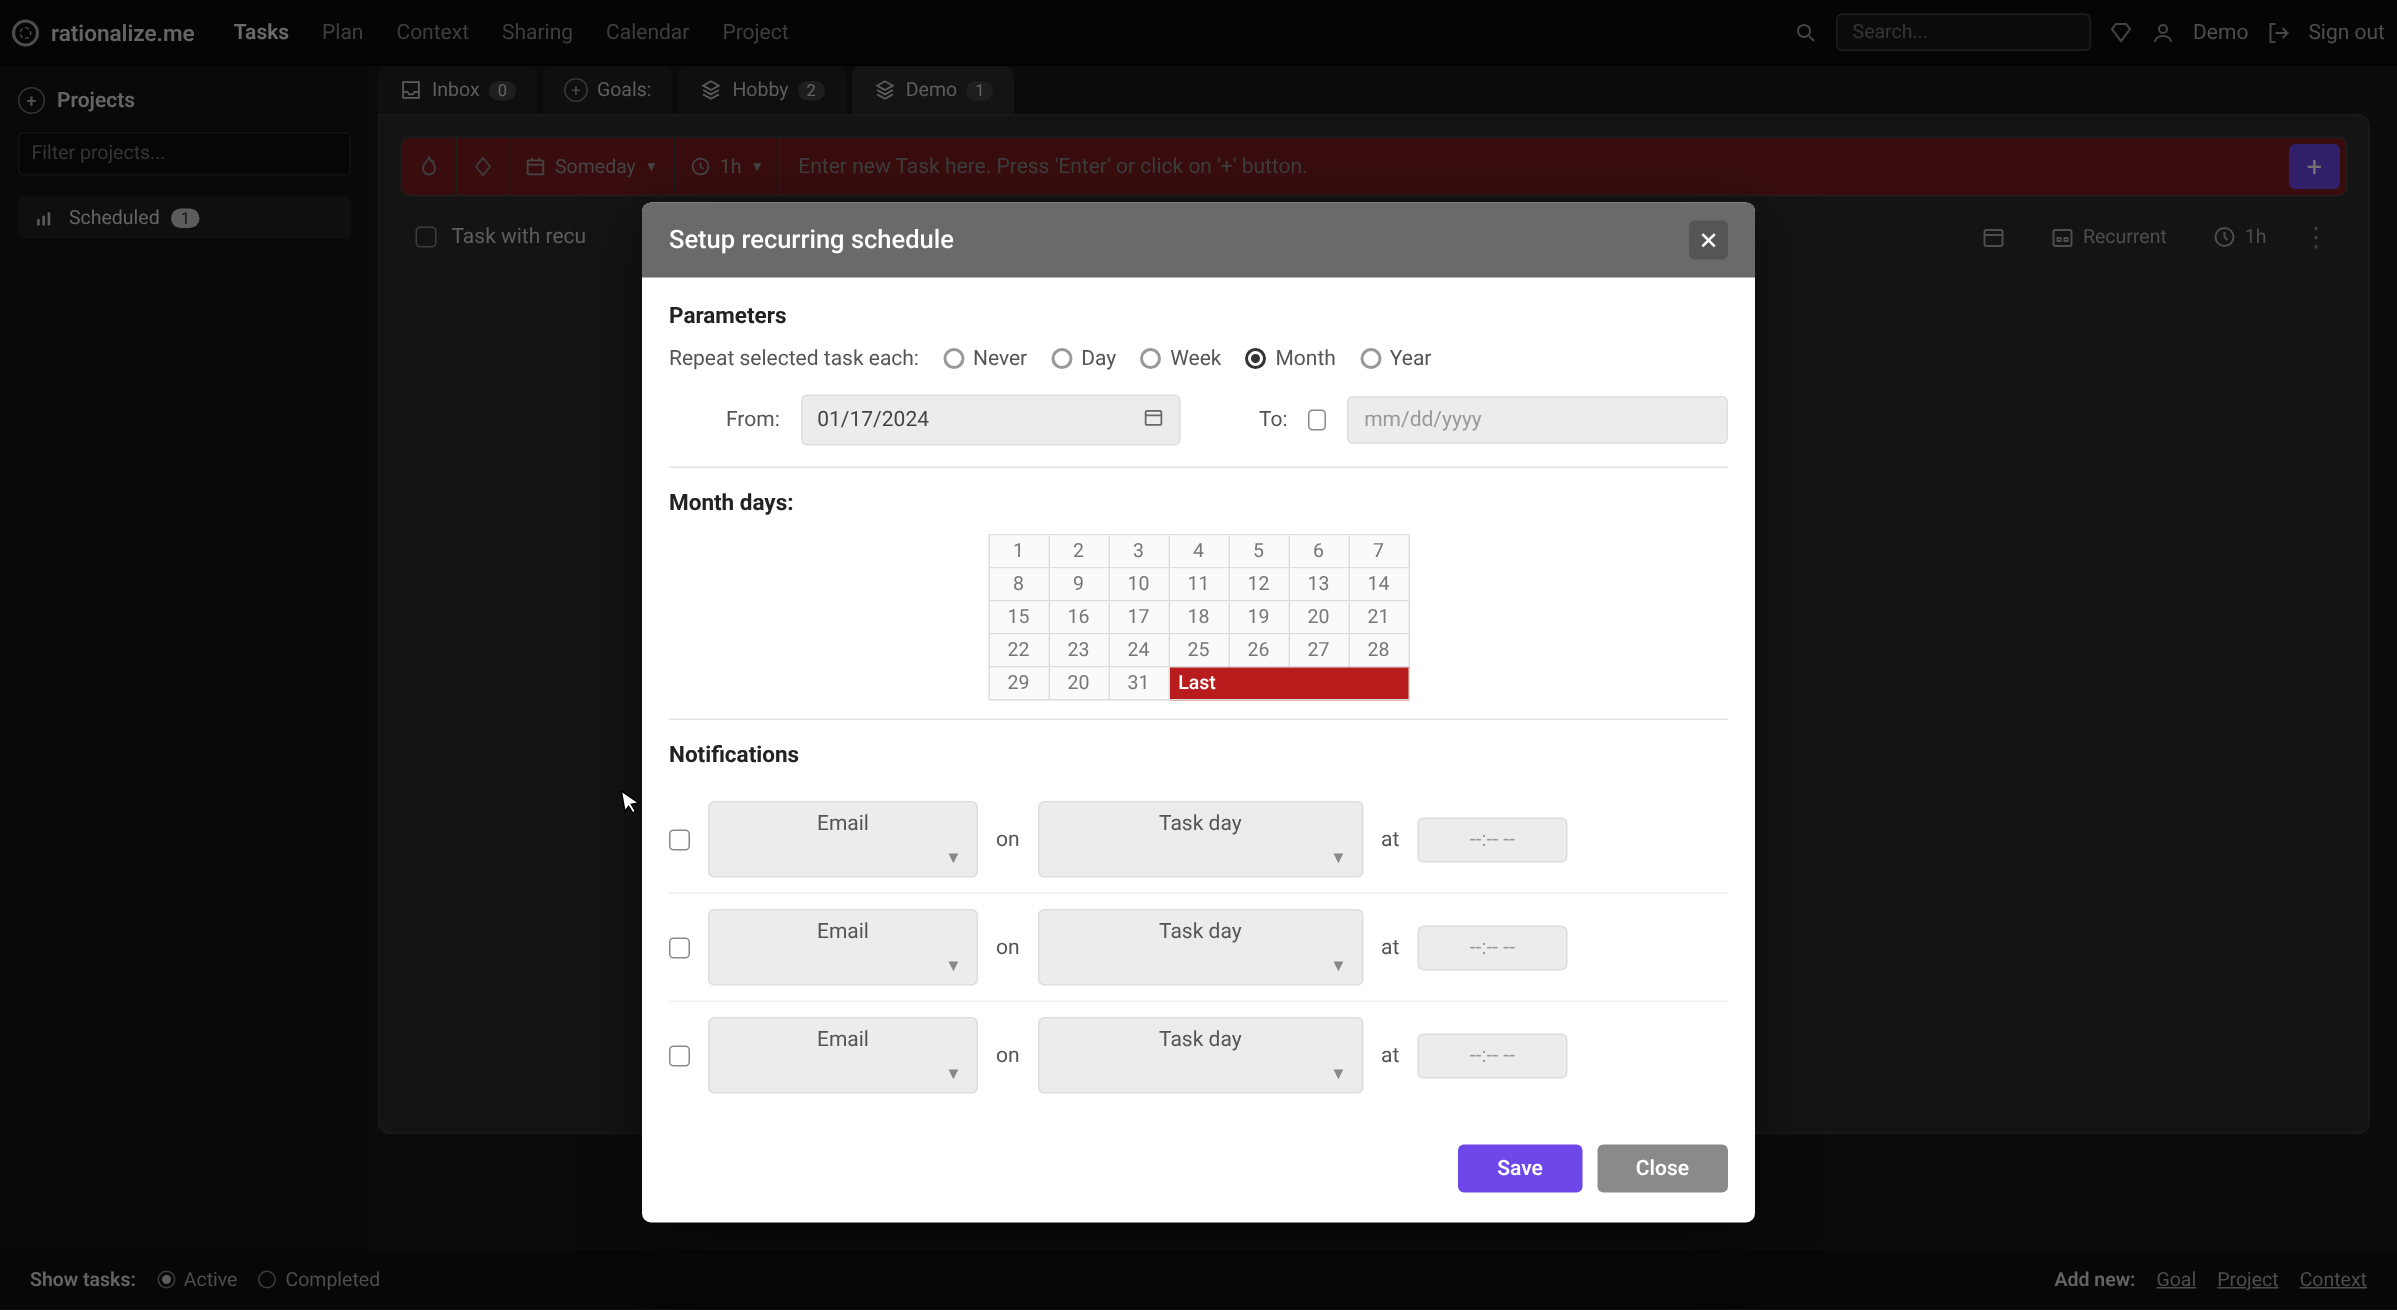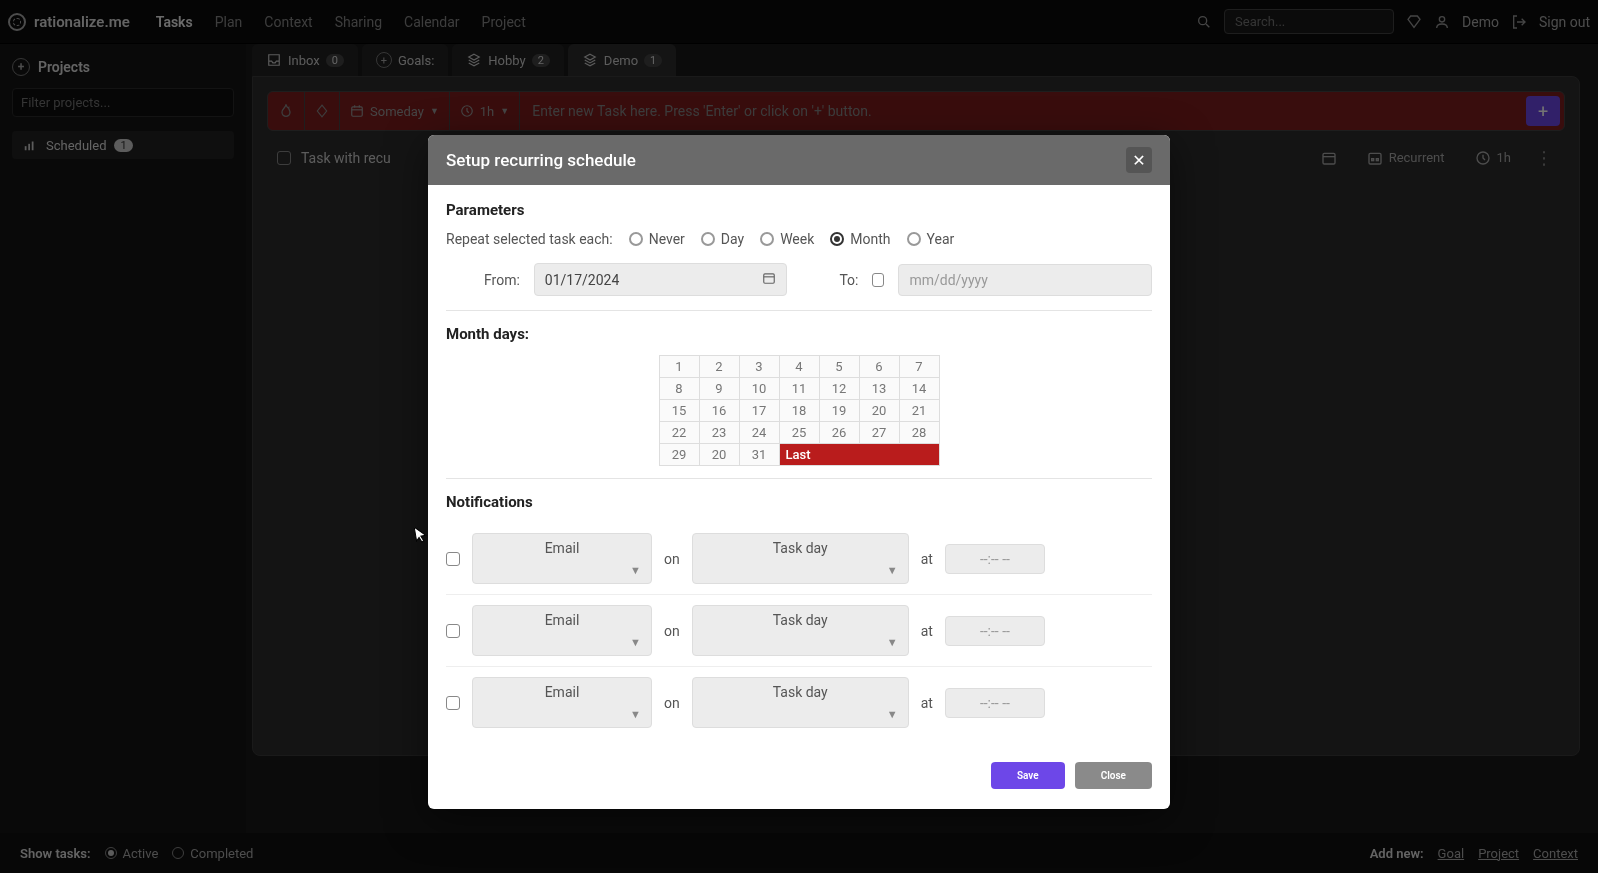"Save" .btn { font-size: 10px -> 14px }
